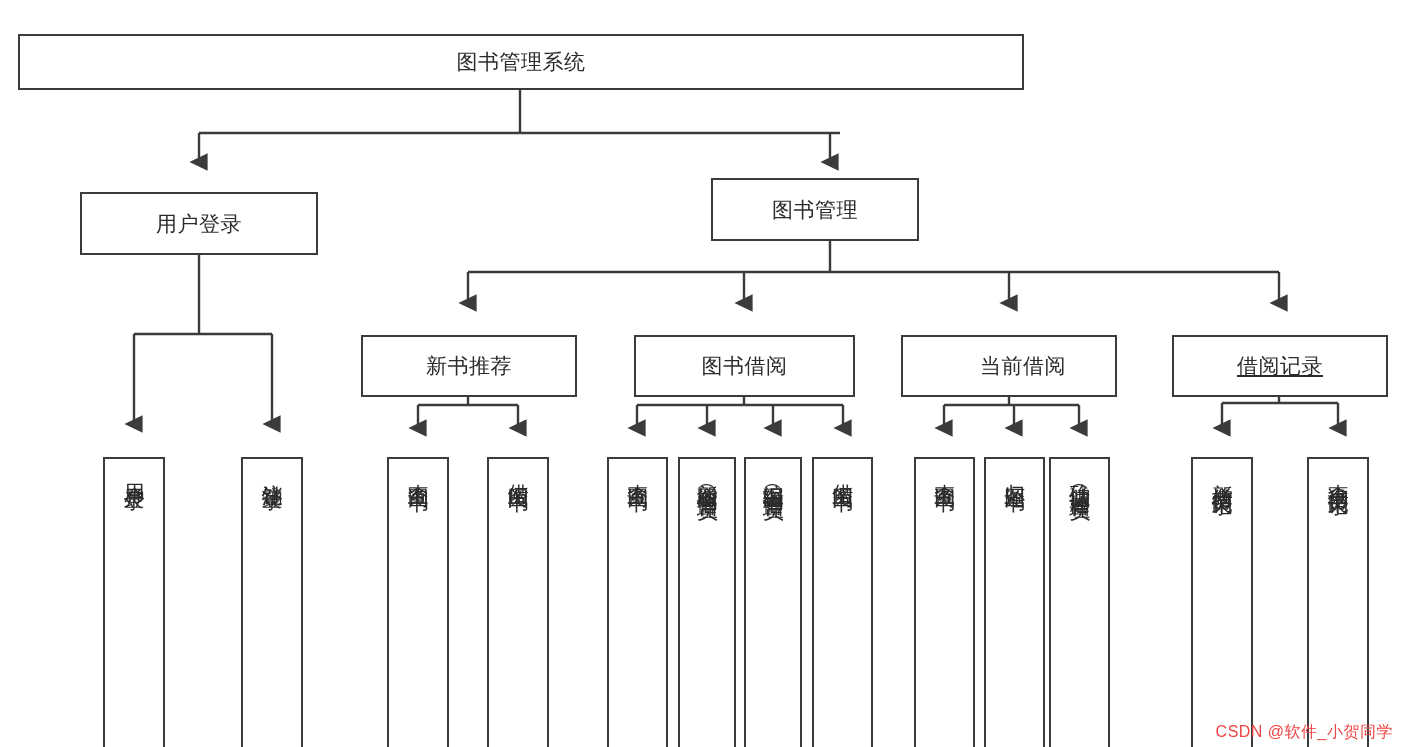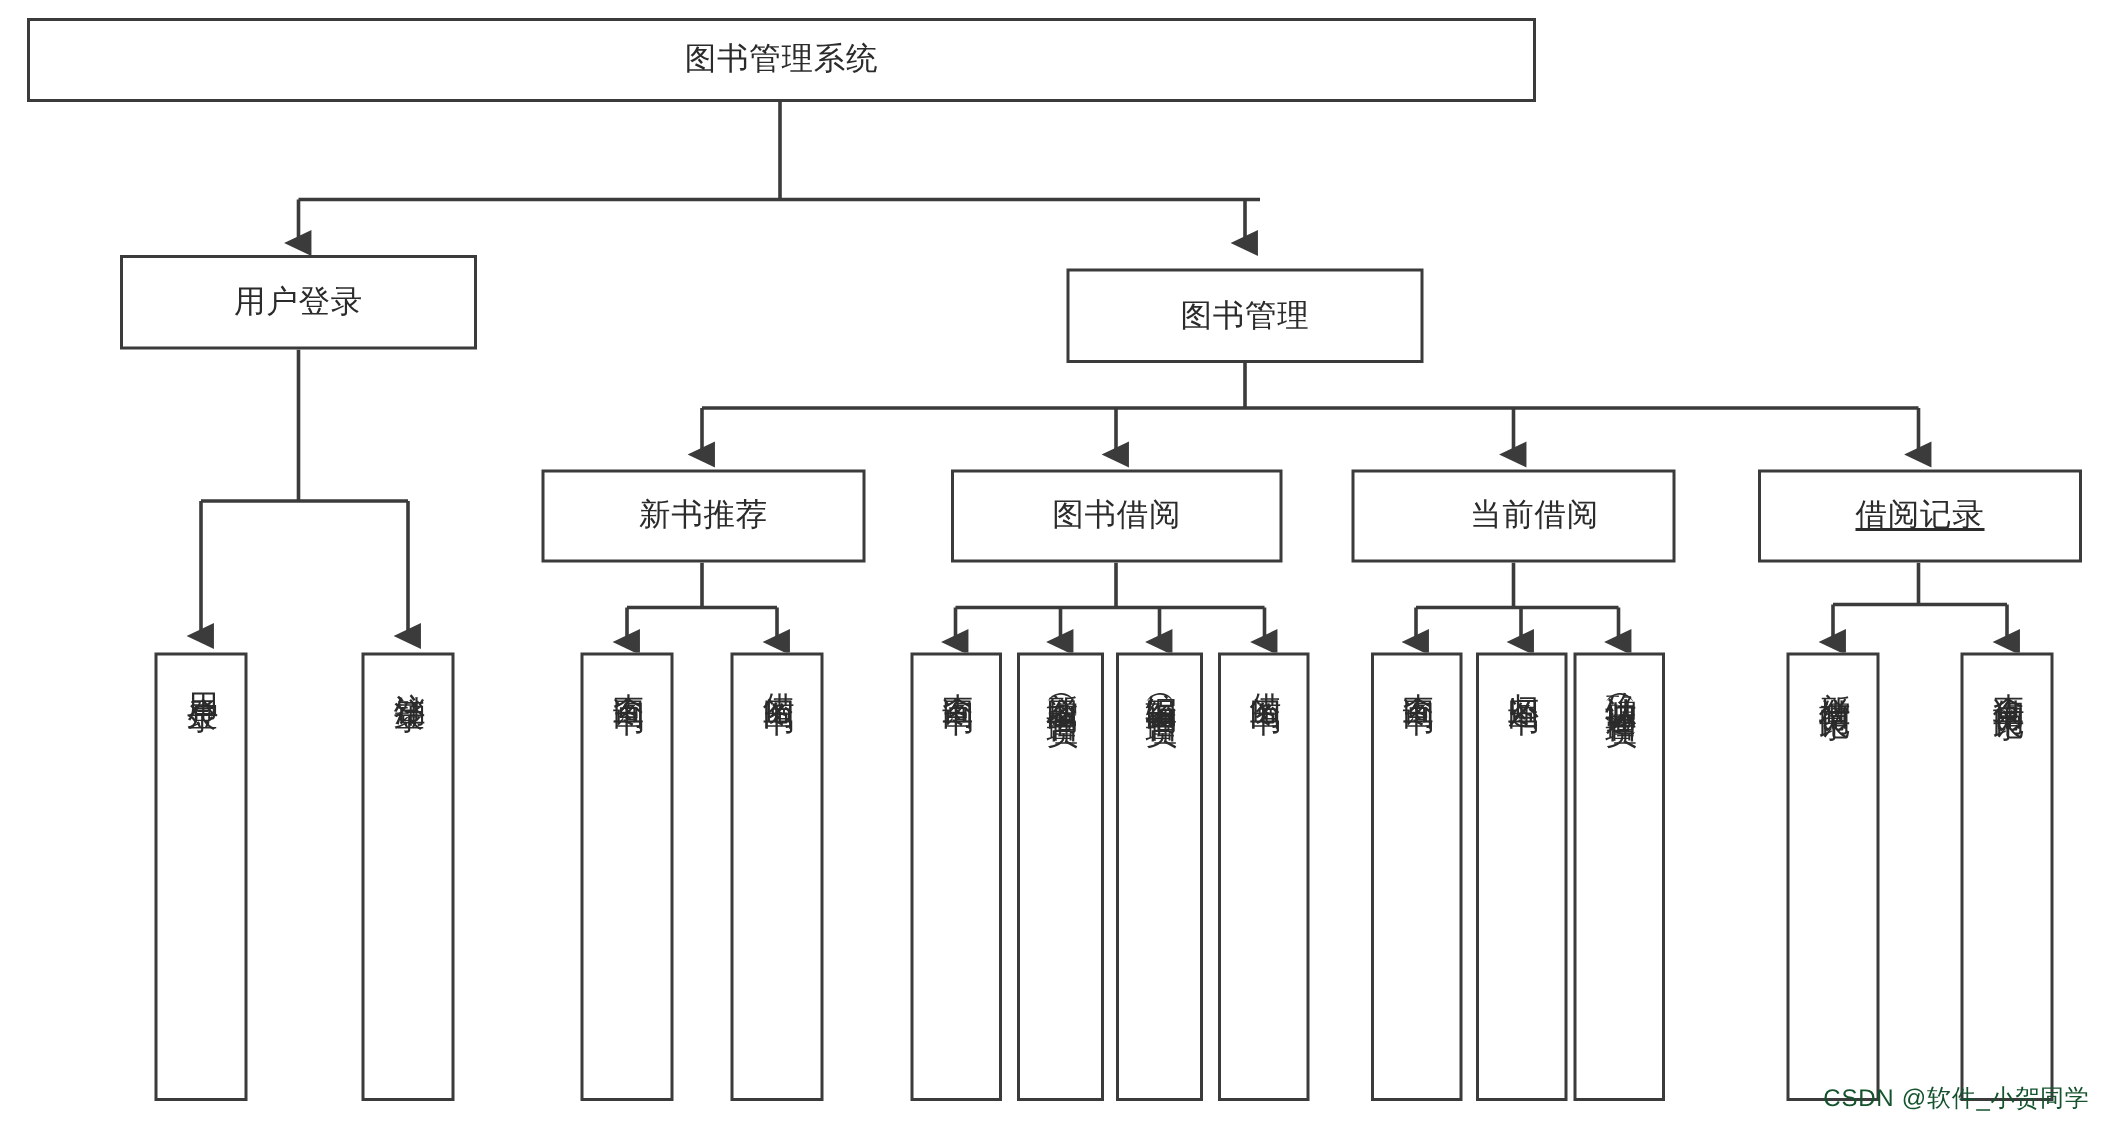"图书管理系统" .node { margin-top: none -> 22px }
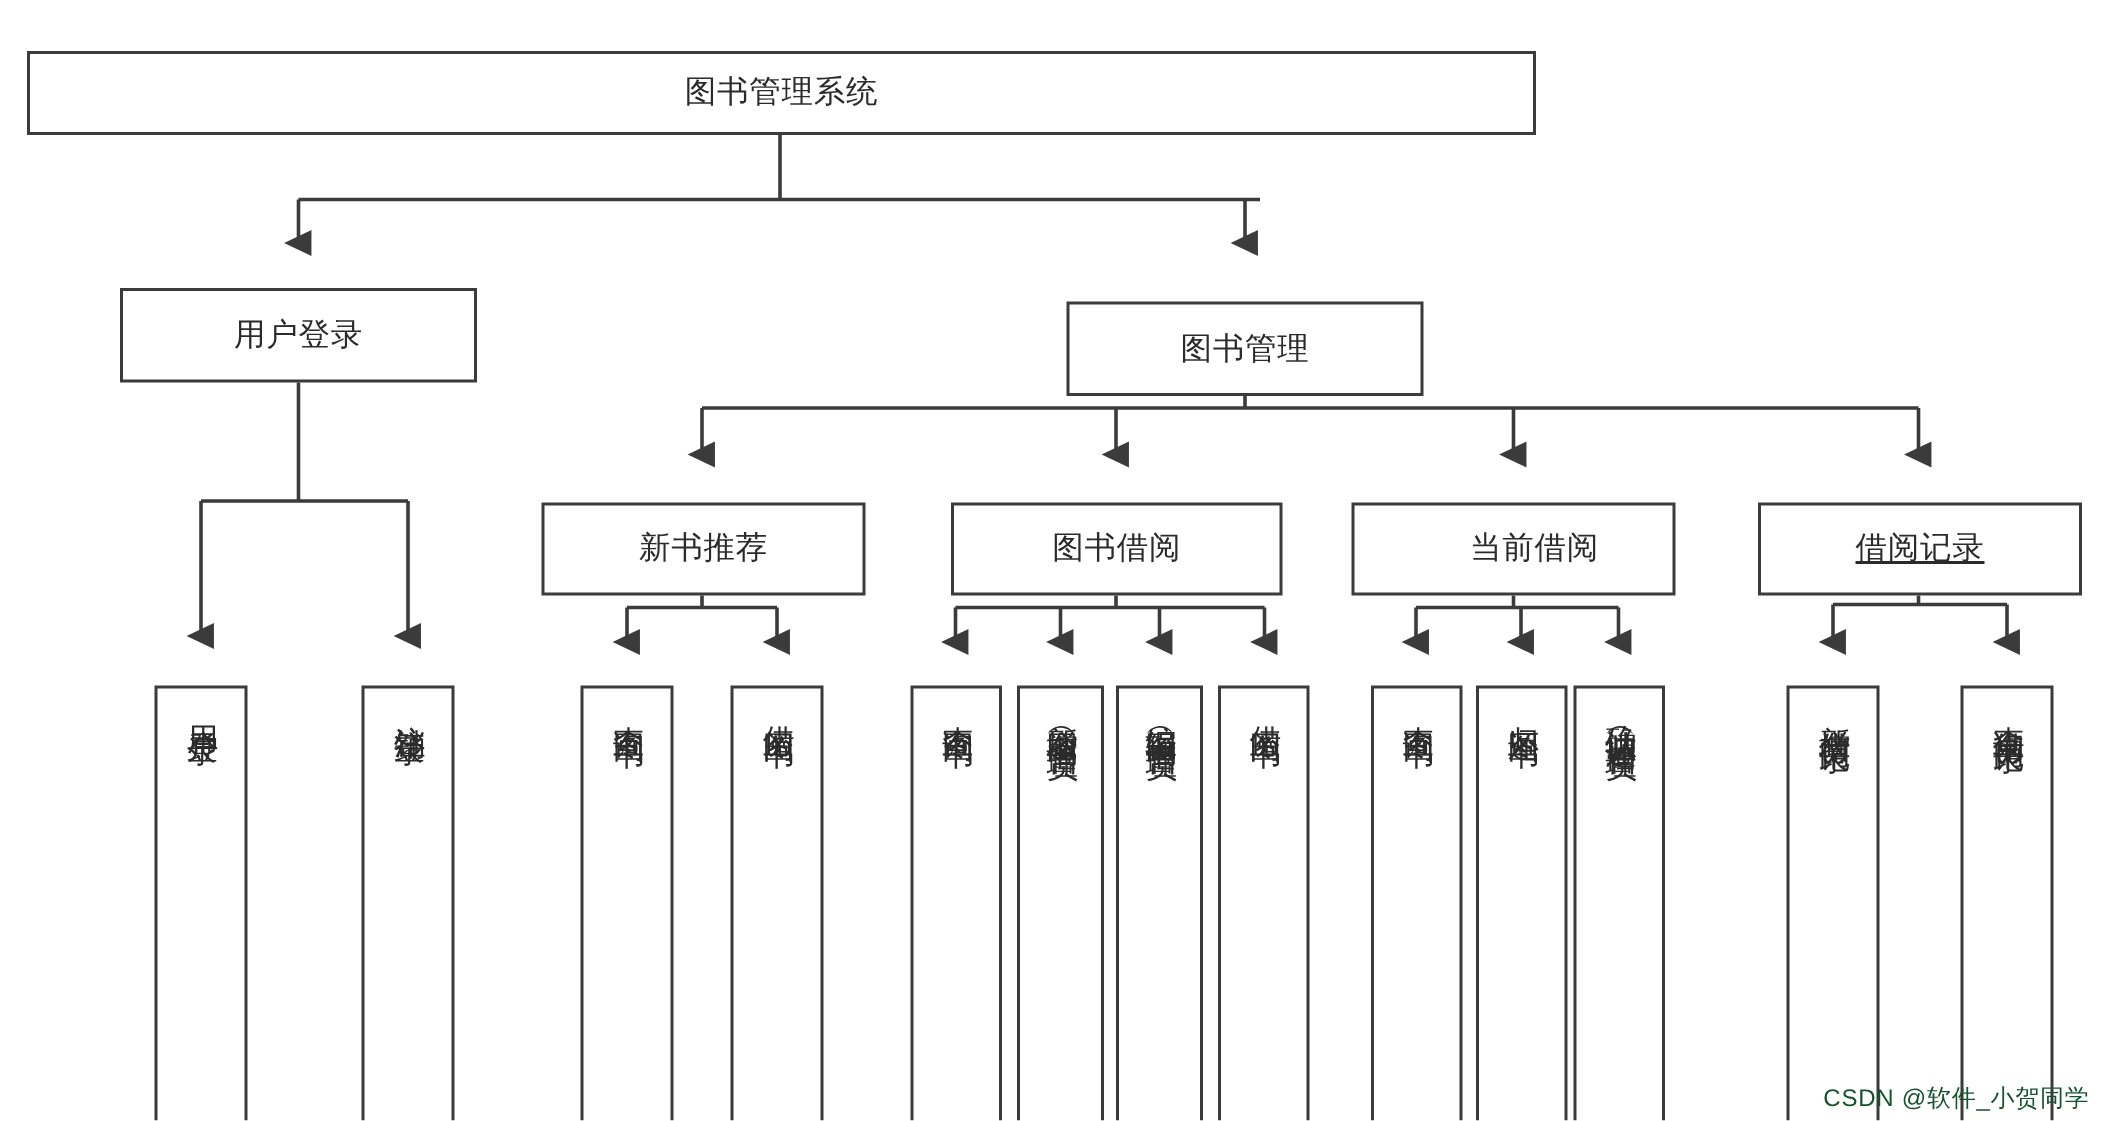"图书管理" div.node { top: 179px -> 156px; width: 238px -> 208px }
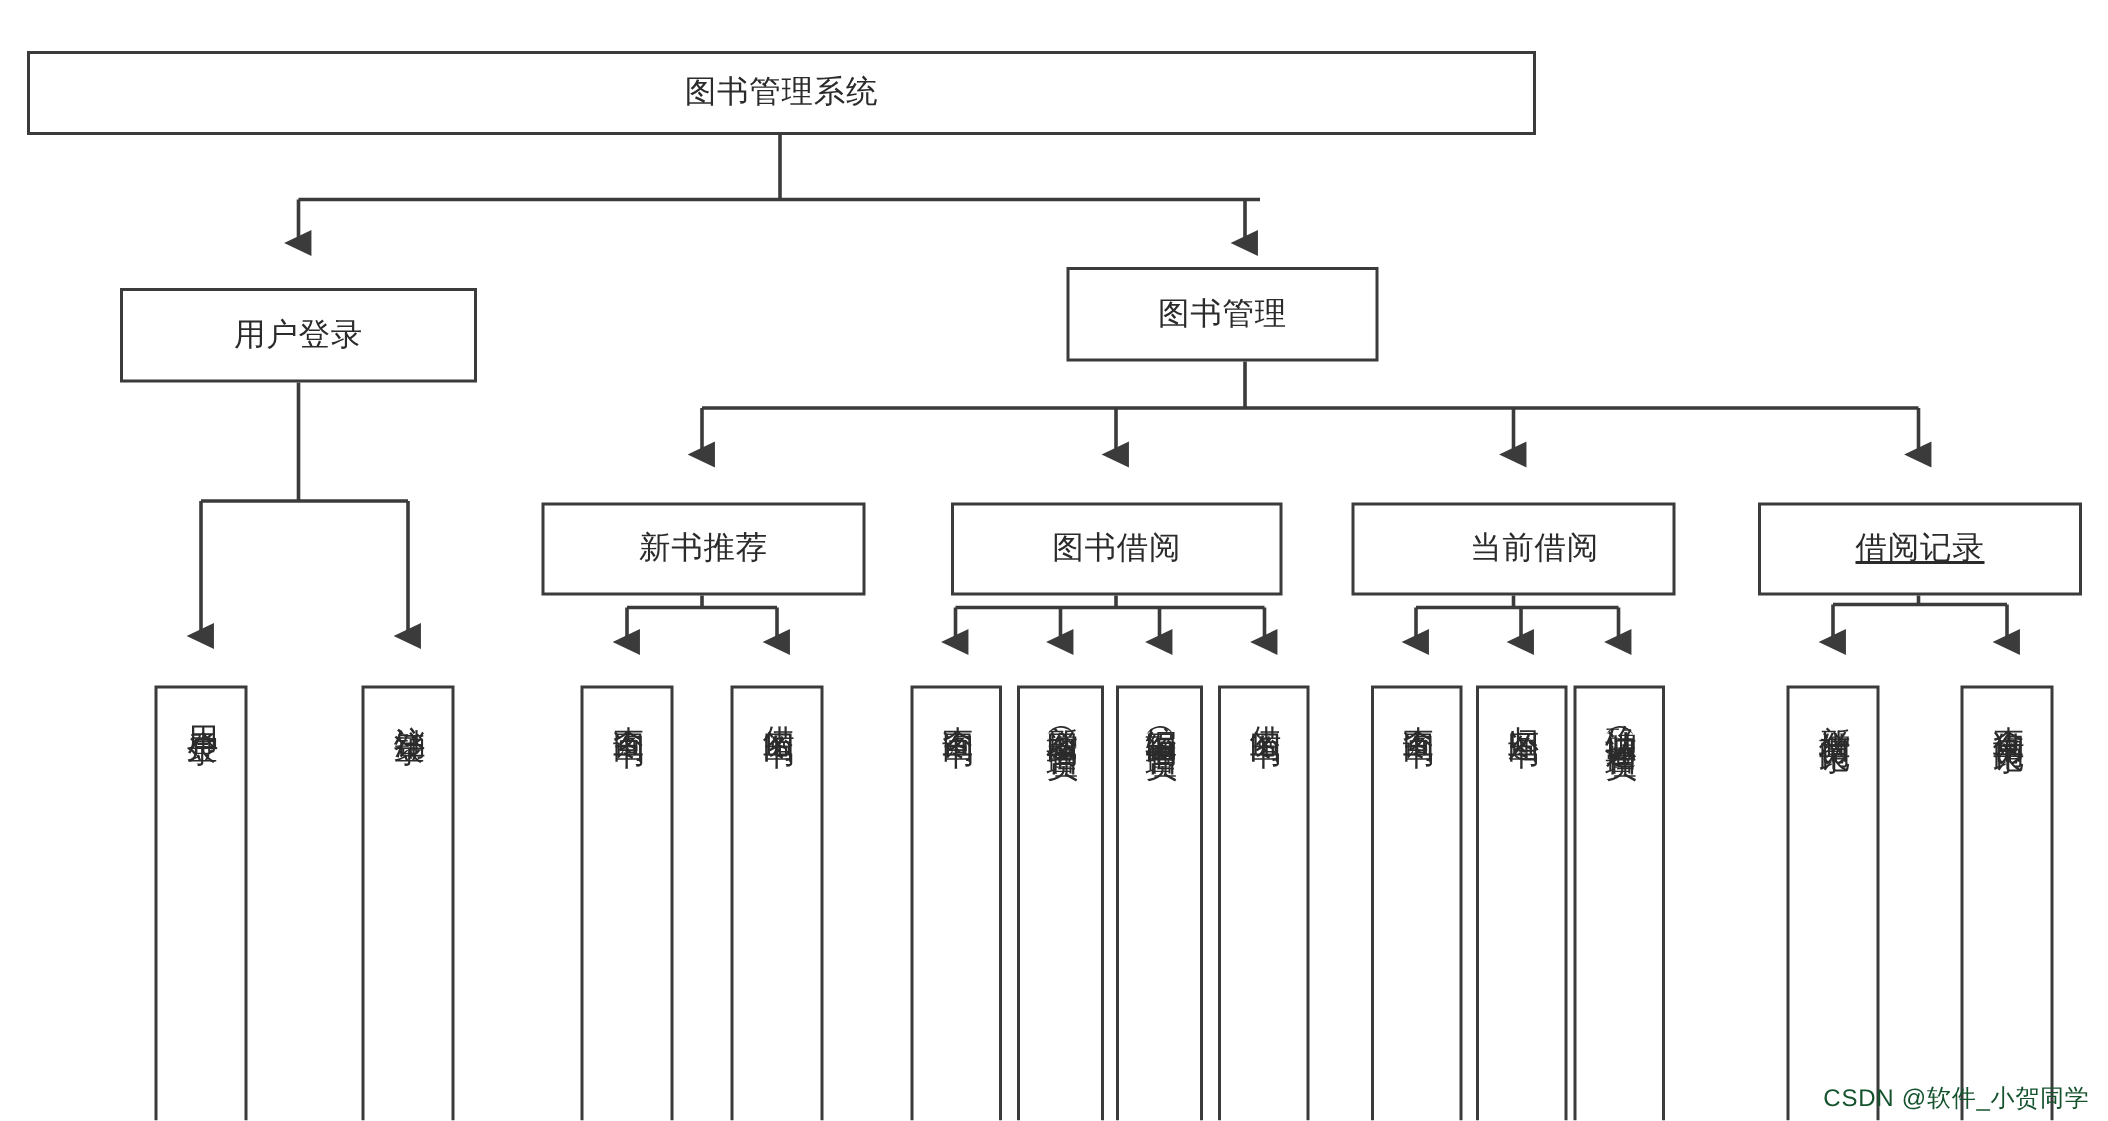"CSDN @软件_小贺同学" .watermark { color: #14532d -> #ef4444 }
